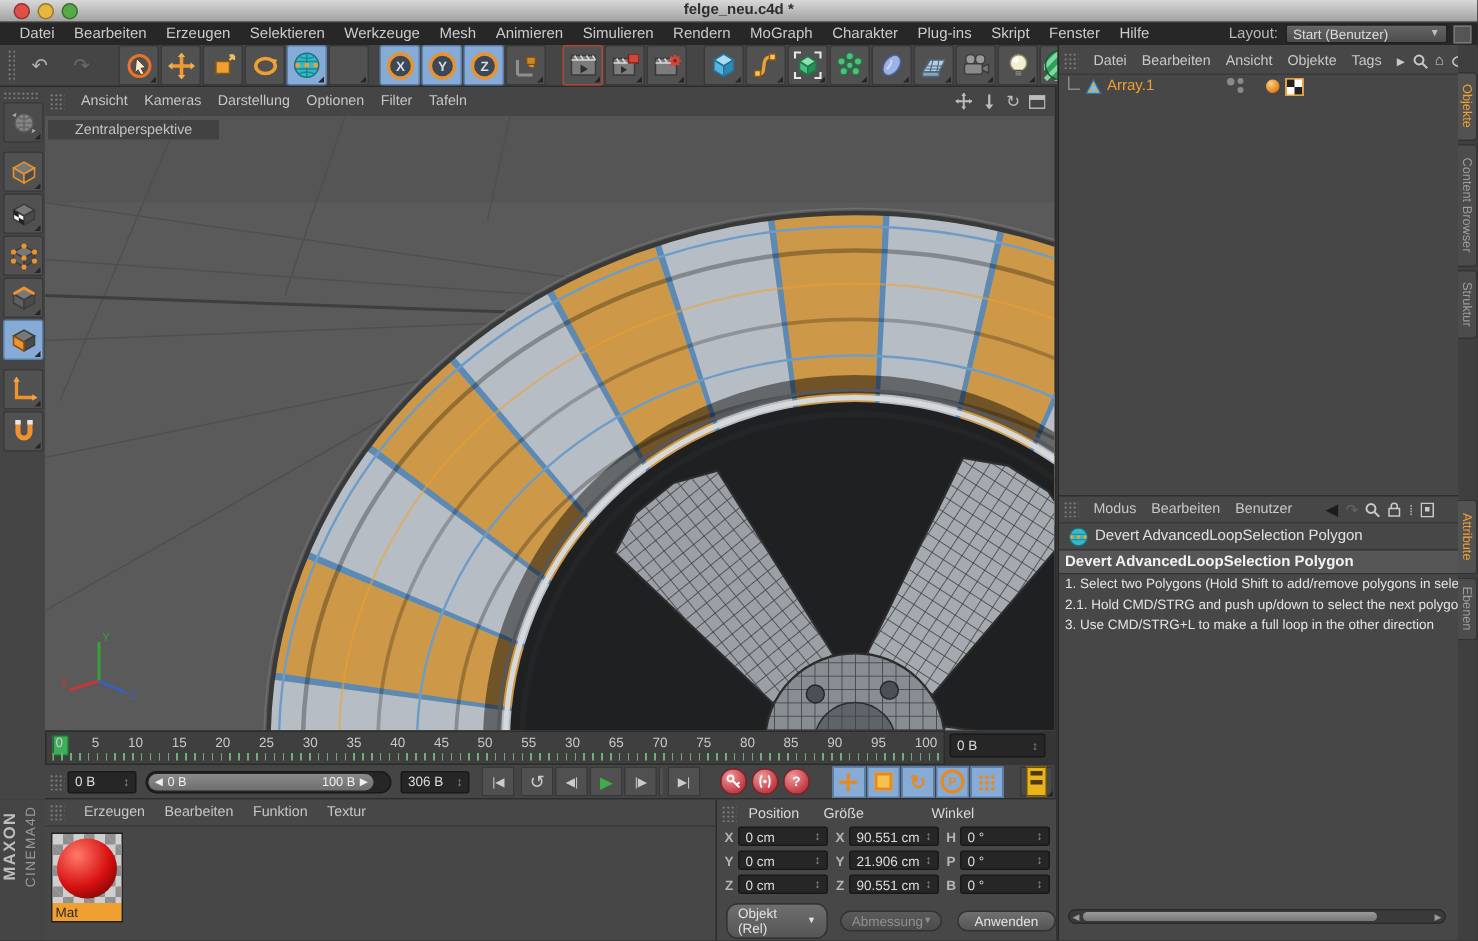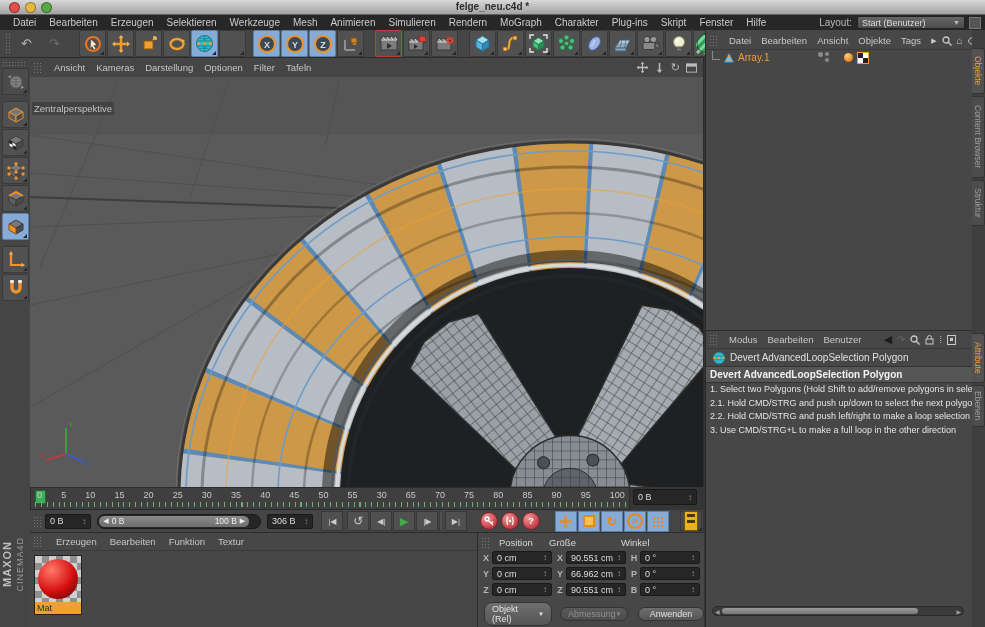"Zentralperspektive" .camlabel { margin-top: 22px -> none; padding: 1px 2px -> 1px 18px }
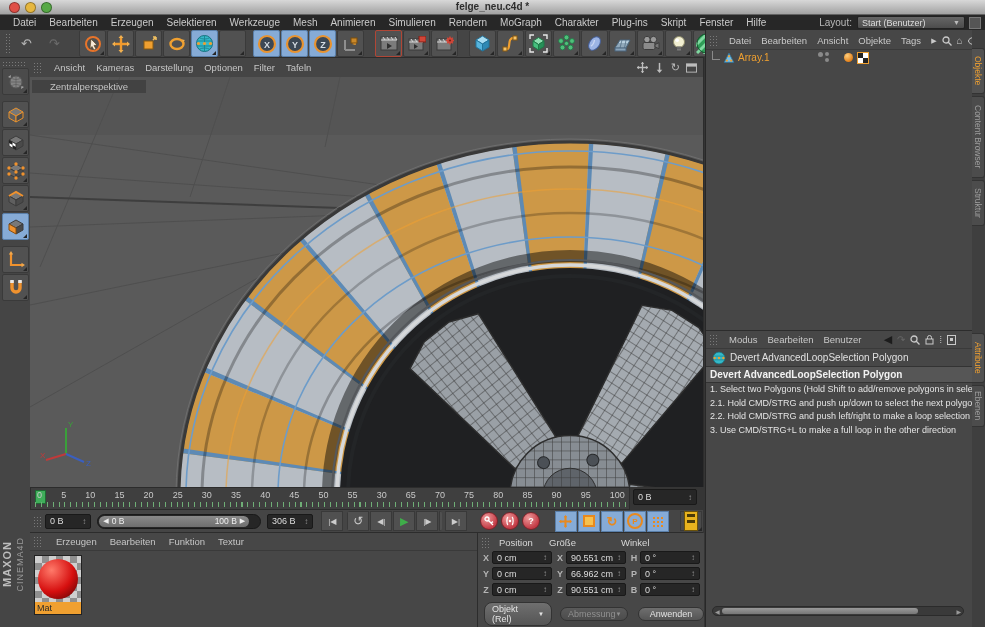"2.2. Hold CMD/STRG and push" div.instr { html: <div>2.2. Hold CMD/STRG and push left/right to make a loop selection</div> -> none }
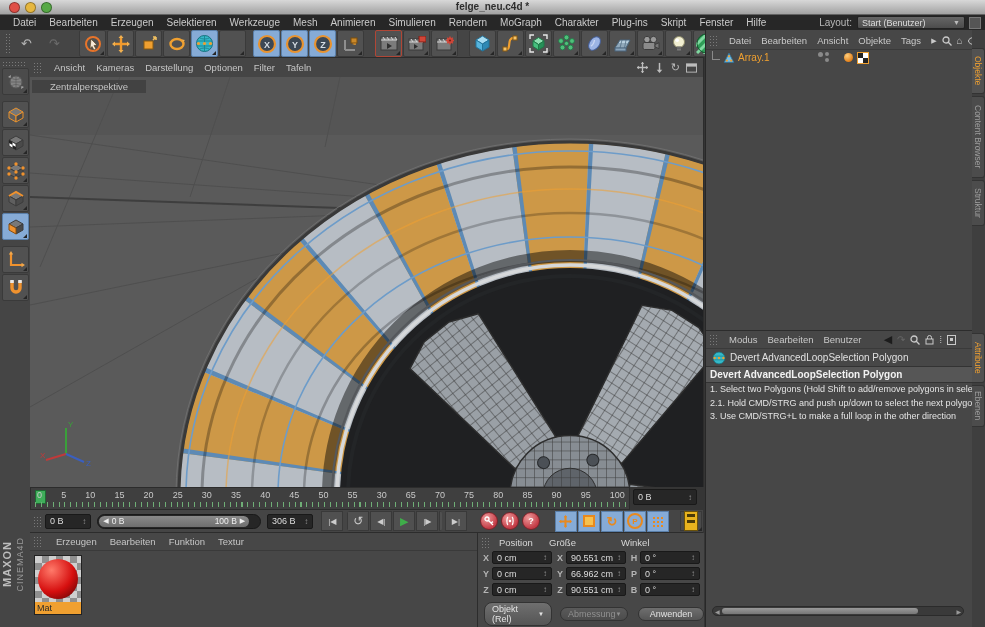"66.962 cm" span { text: 66.962 -> 21.906 }
